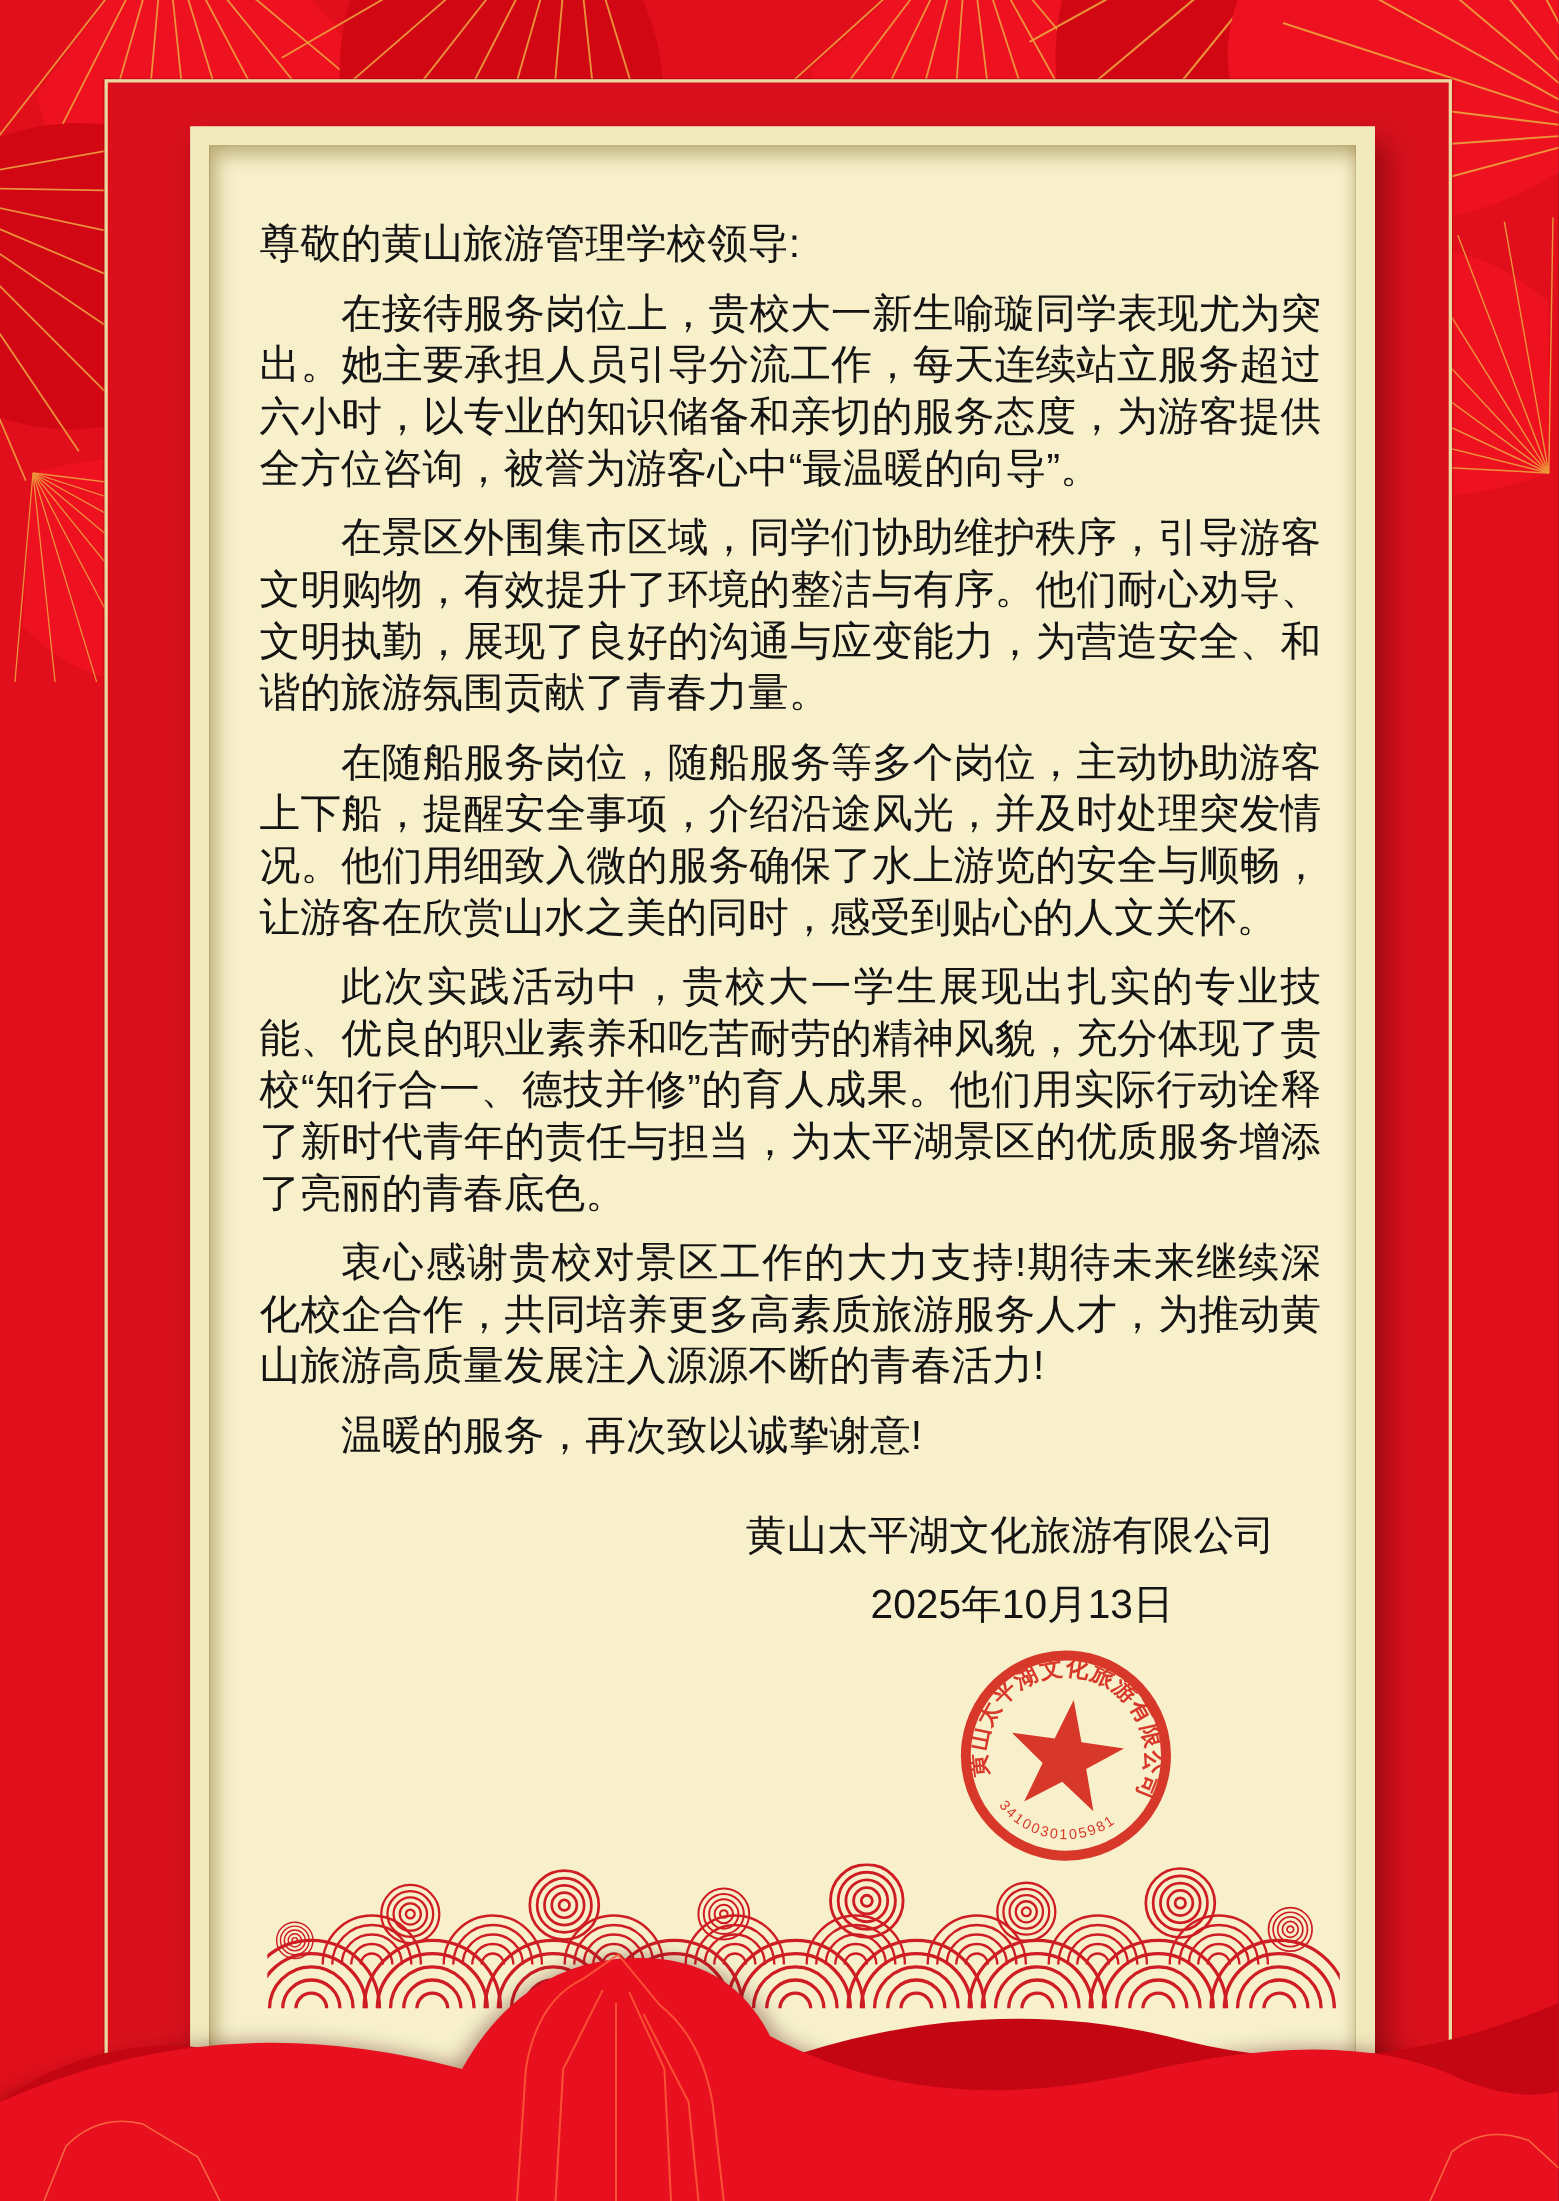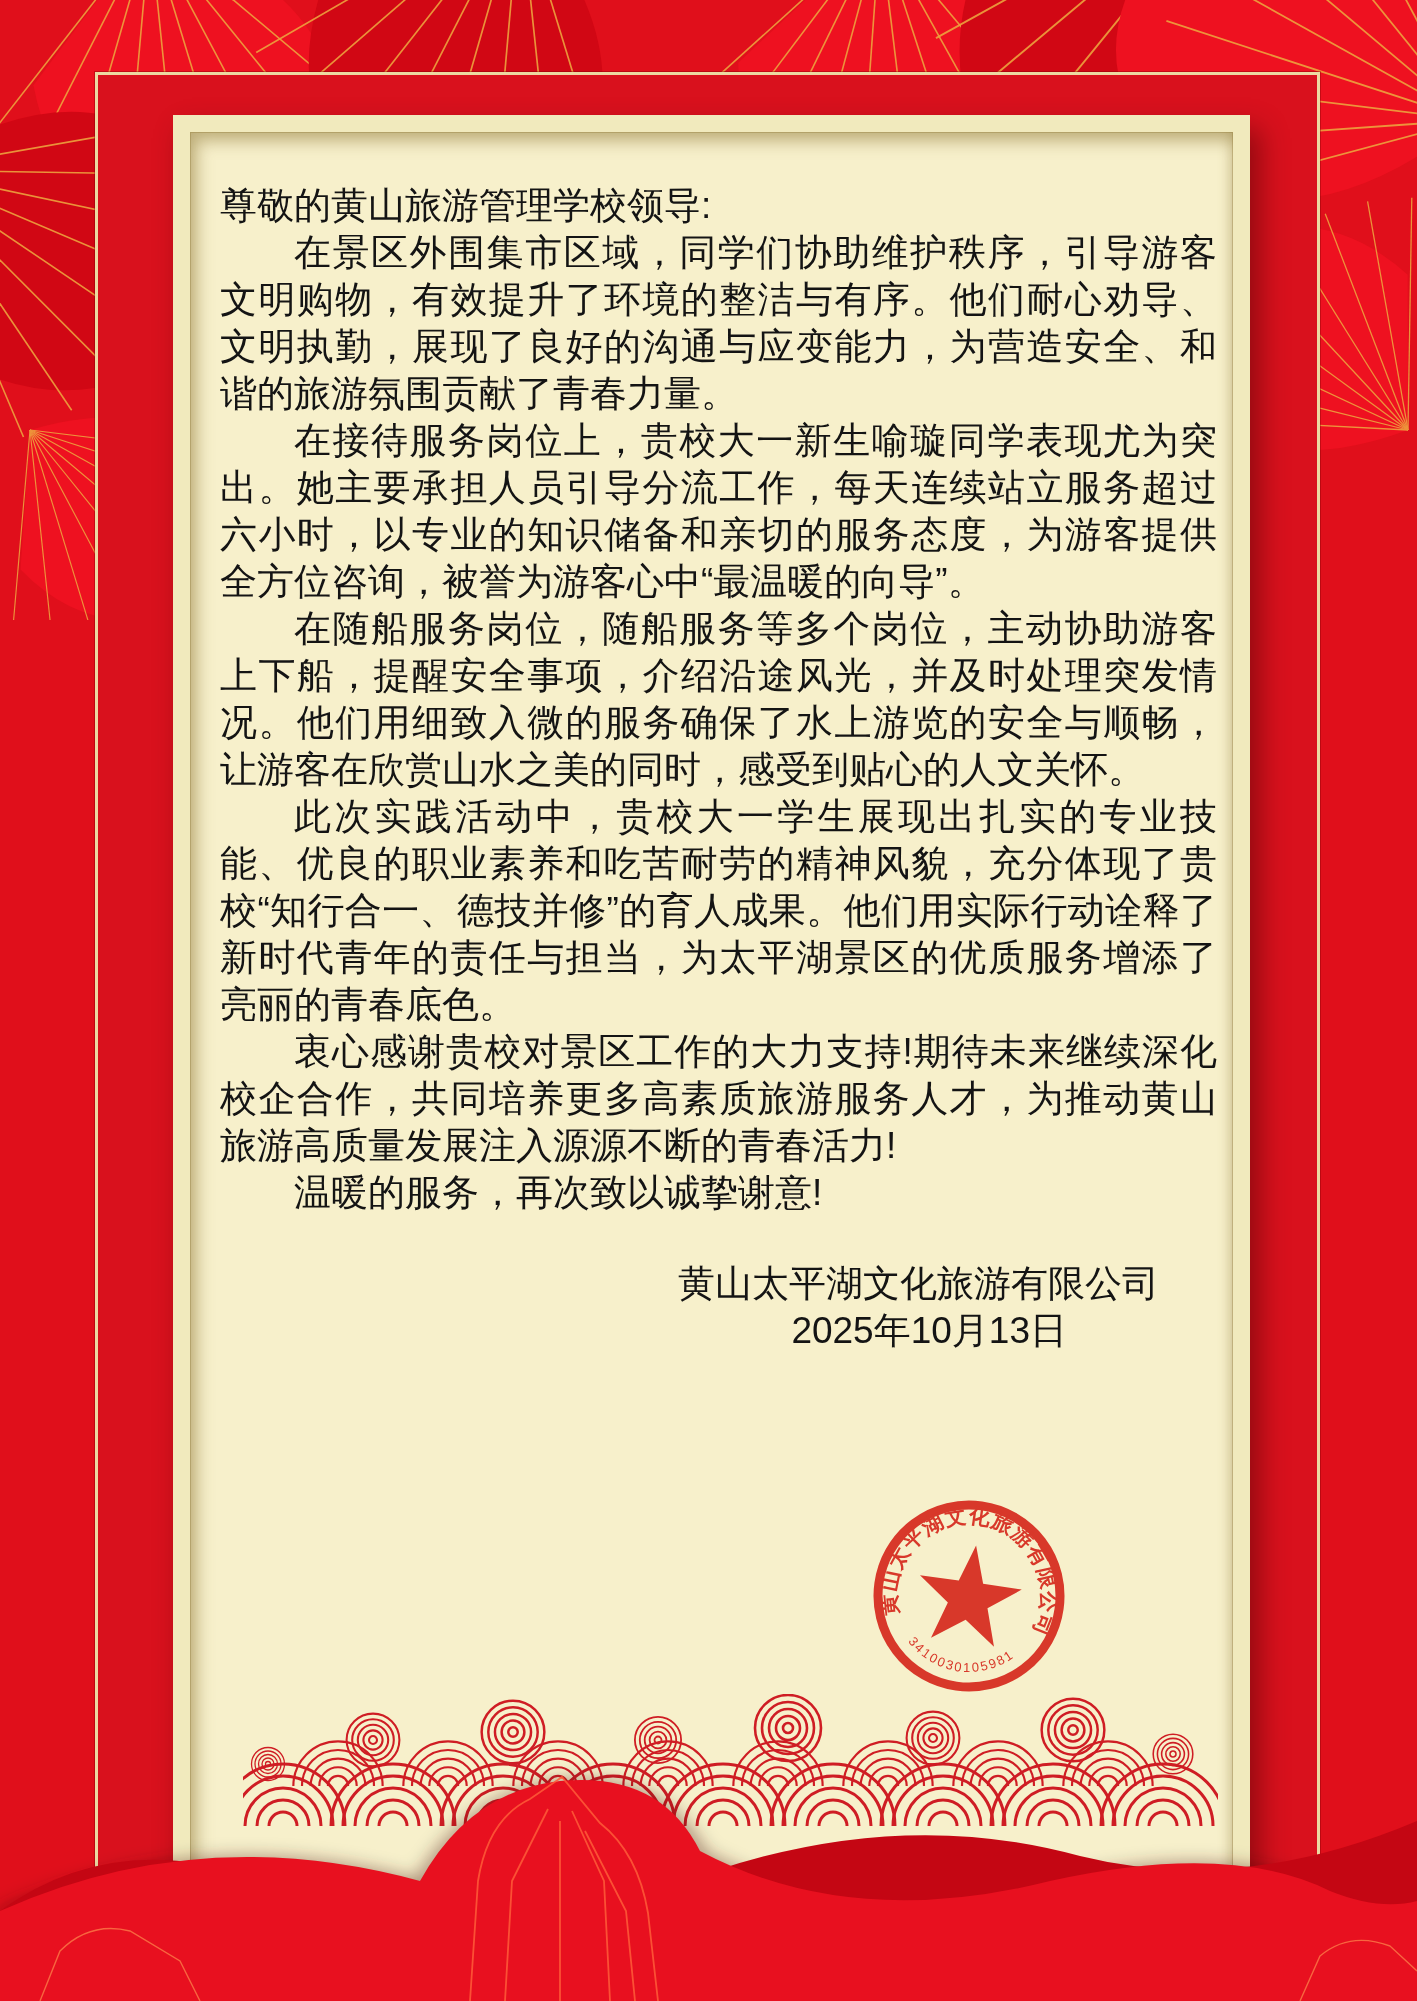"尊敬的黄山旅游管理学校领导:" .letter p { margin: 0 -> 16px }
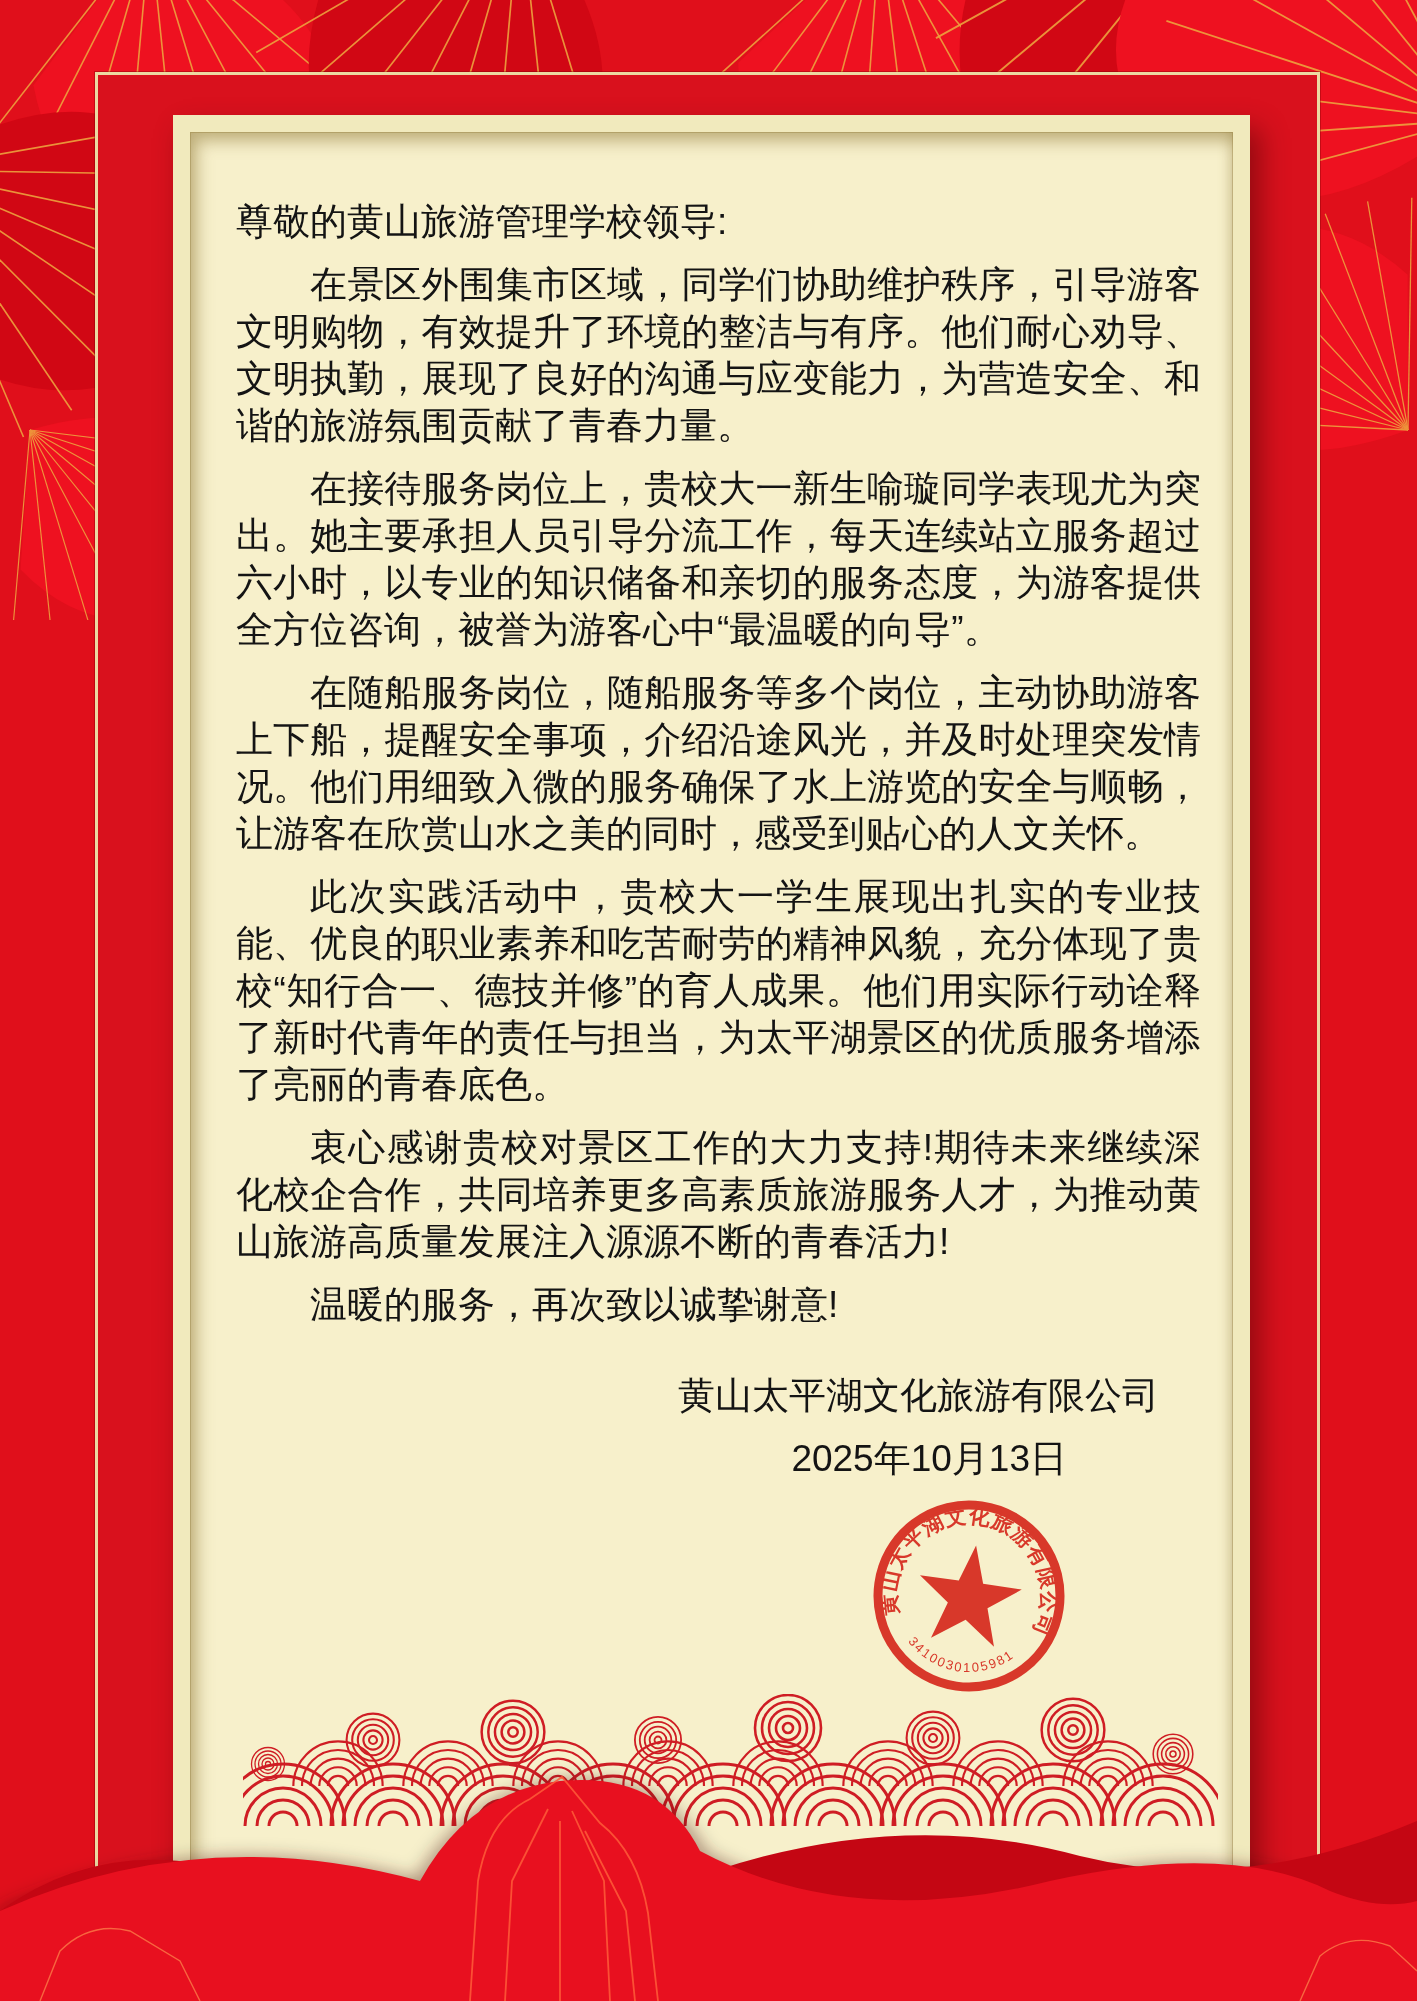"在景区外围集市区域，同学们协助维护秩序，引导游客文明购物，有效提升了环境的整洁与" p { order: before "在接待服务岗位上，贵校大一新生喻璇同学表现尤为突出。她主要承担人员引导分流工作，" -> after "在接待服务岗位上，贵校大一新生喻璇同学表现尤为突出。她主要承担人员引导分流工作，" }
